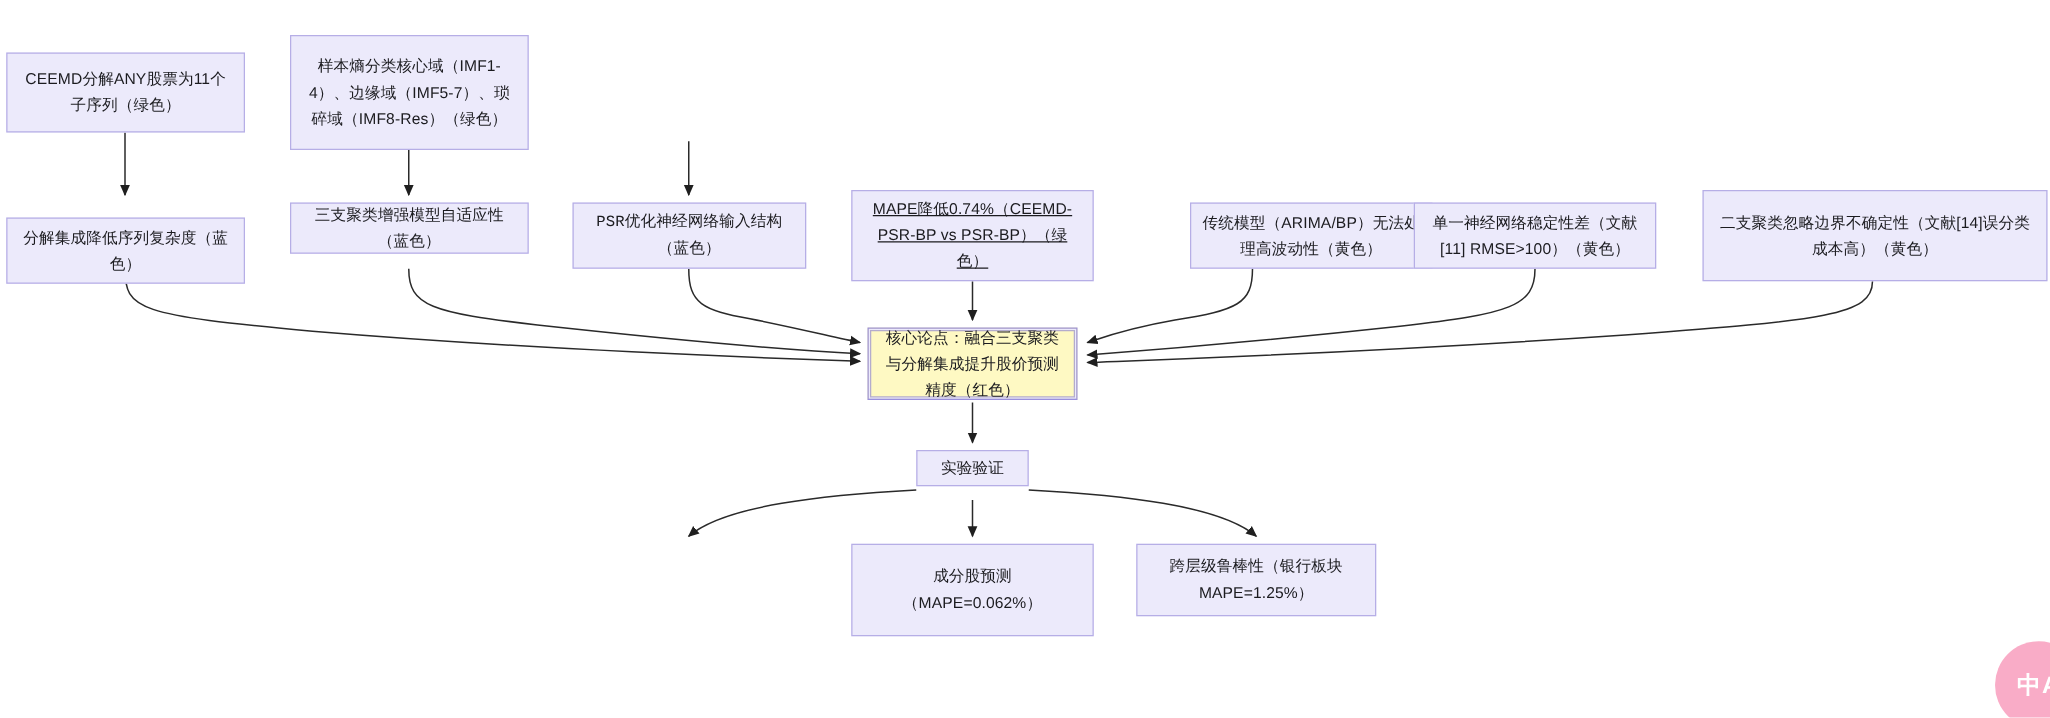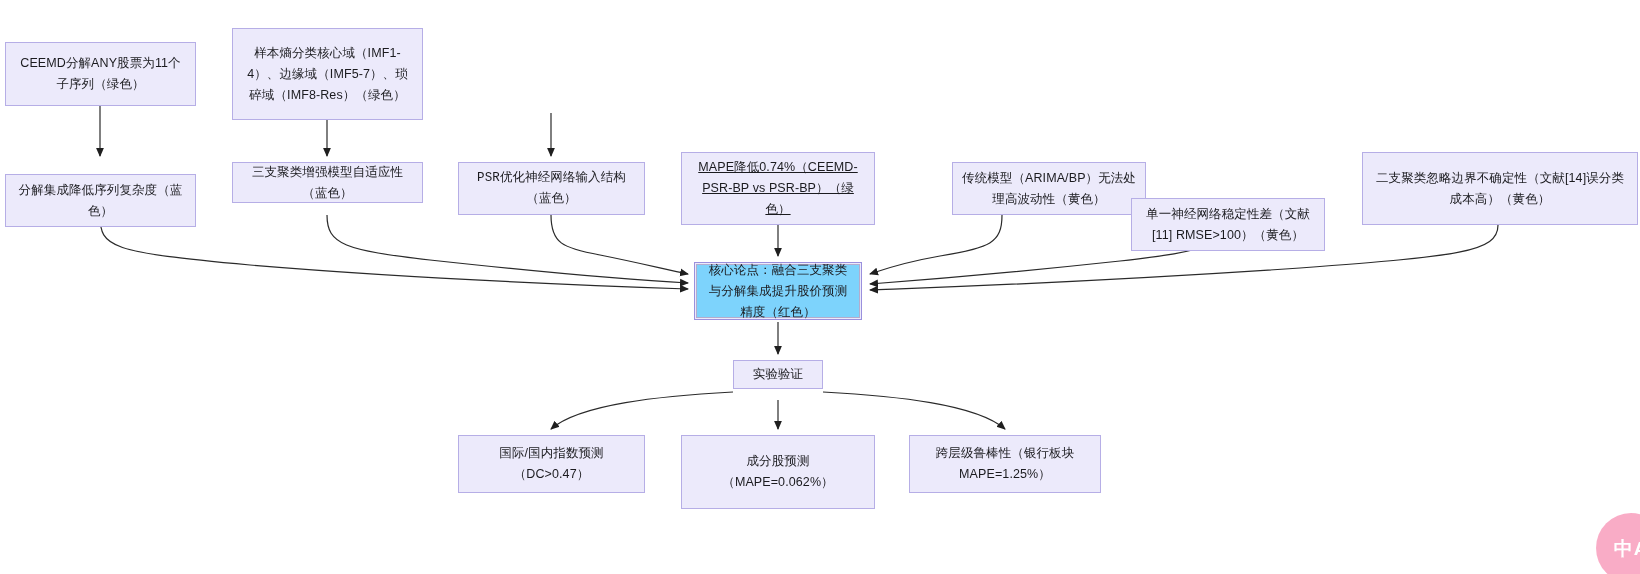"单一神经网络稳定性差（文献[11] RMSE>100）（黄色）" div.node { margin-top: 36px -> none }
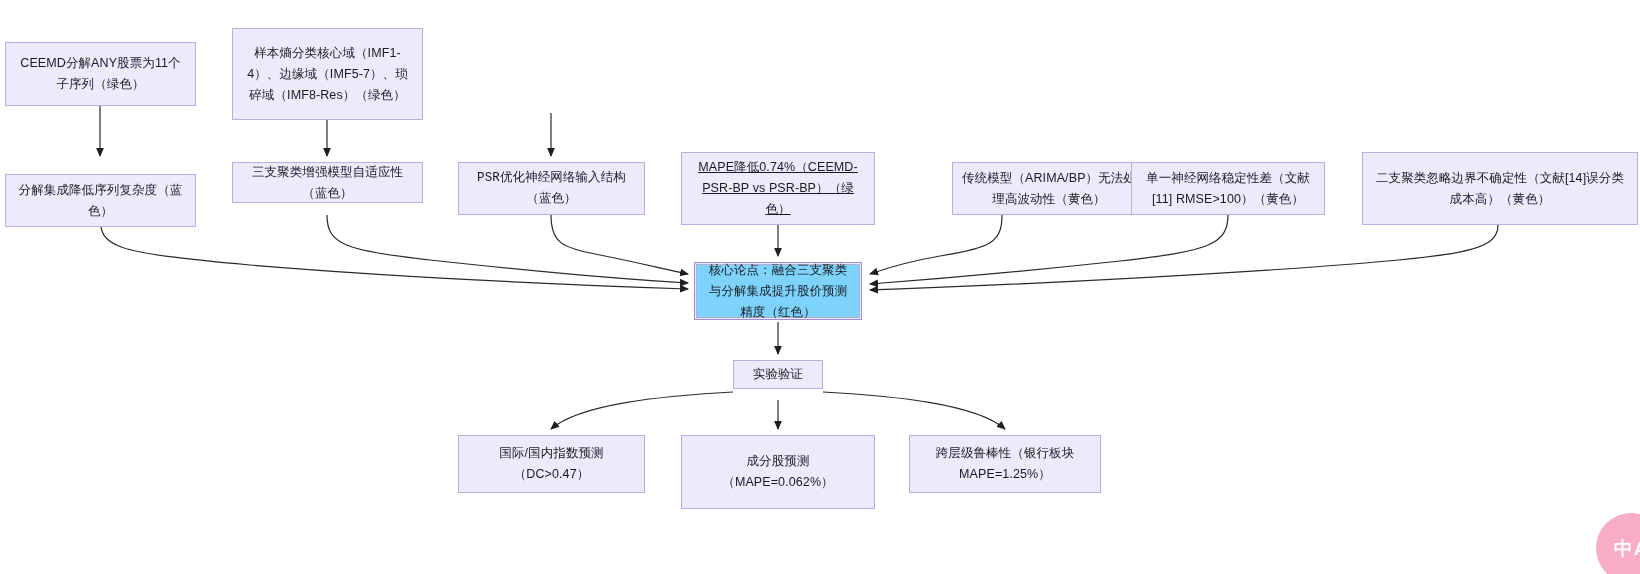"核心论点：融合三支聚类与分解集成提升股价预测精度（红色）" .node.core { background: #7dd3fc -> #fef9c3 }
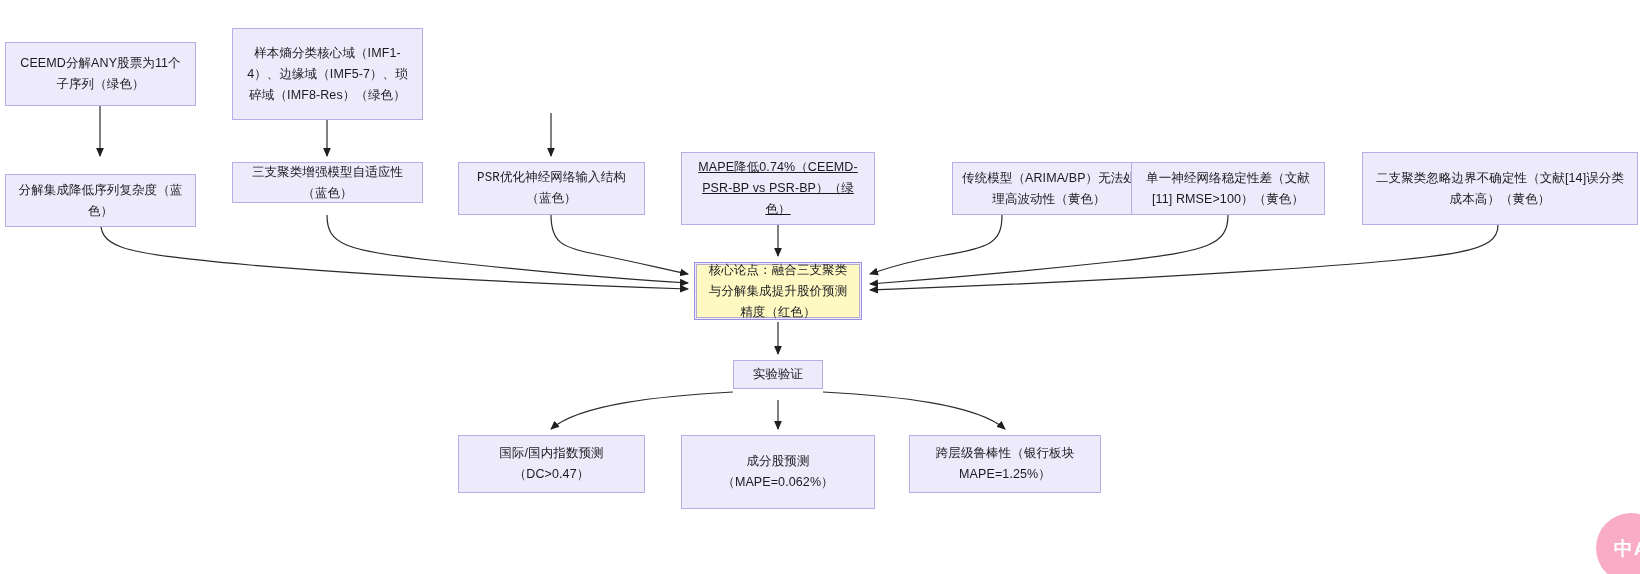"国际/国内指数预测（DC>0.47）" div.node { html: <div> <span>国际/国内指数预测（DC&gt;0.47）</span> </div> -> none }
